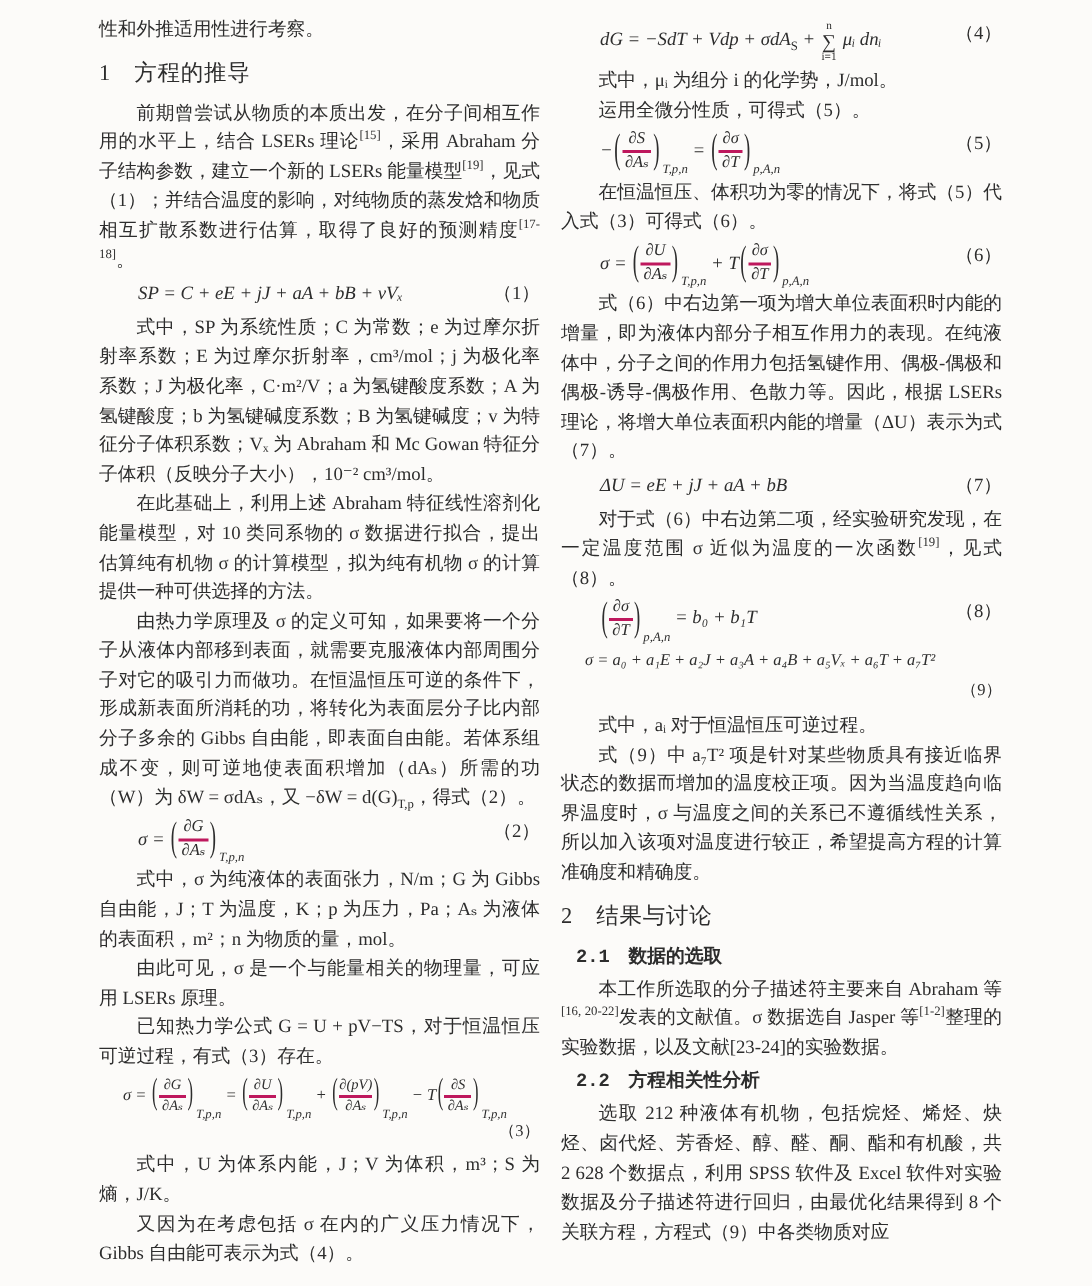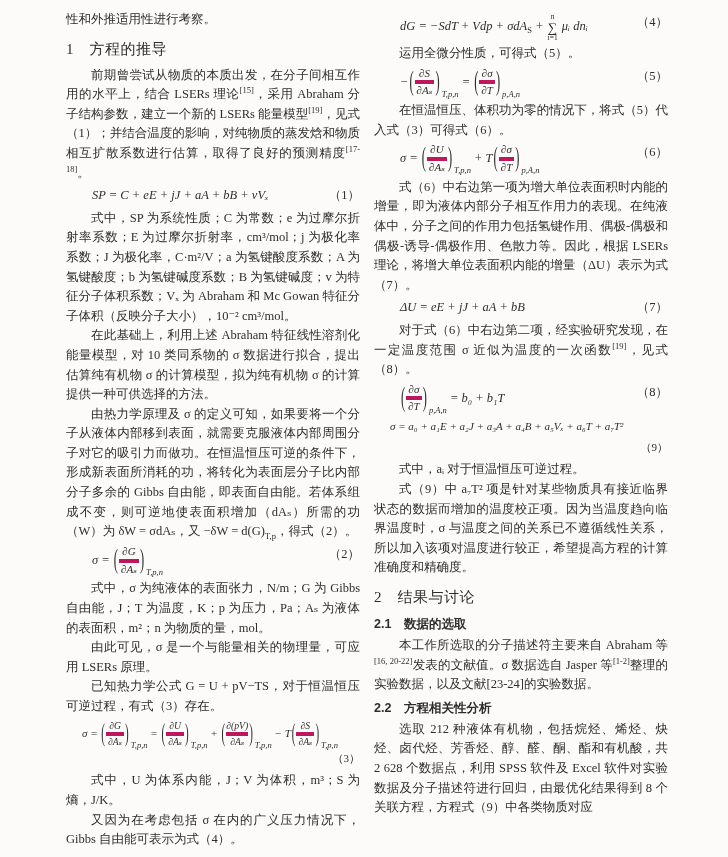"式中，μᵢ 为组分 i 的化学势，J/mol。" p { html: none -> <p><span>式中，μᵢ 为组分 i 的化学势，J/mol。</span></p> }
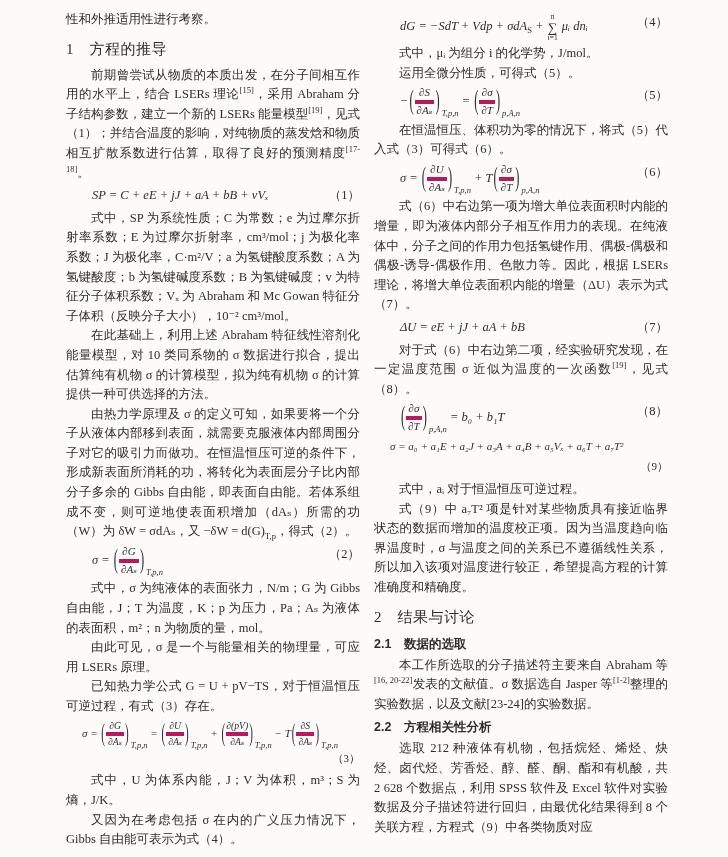"∂Aₛ" .frac .den { border-top: 4px solid #be185d -> 2px solid #be185d }
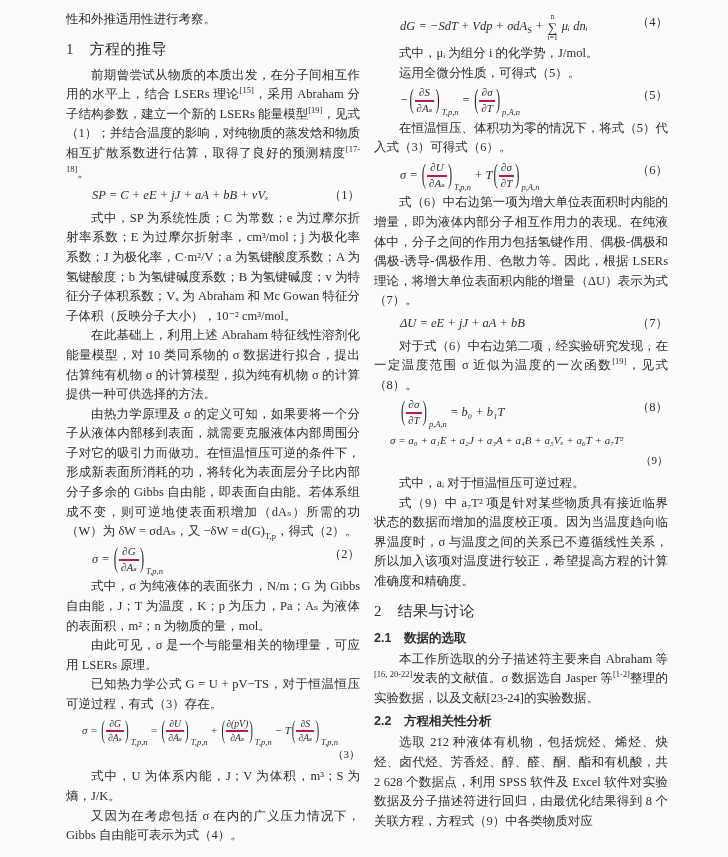"2.1 数据的选取" .h2 { font-family: Liberation Sans, sans-serif -> Liberation Mono, monospace; margin: 3px 0 2px -> 3px 10px 2px }
